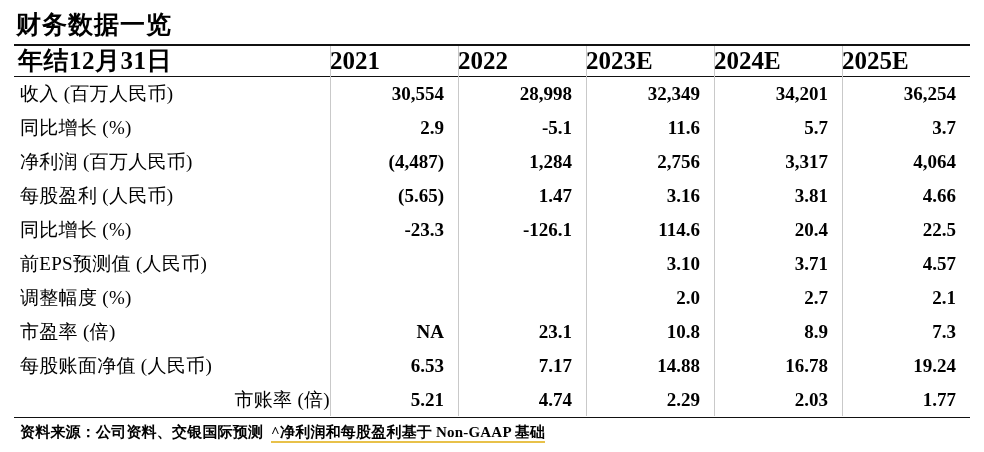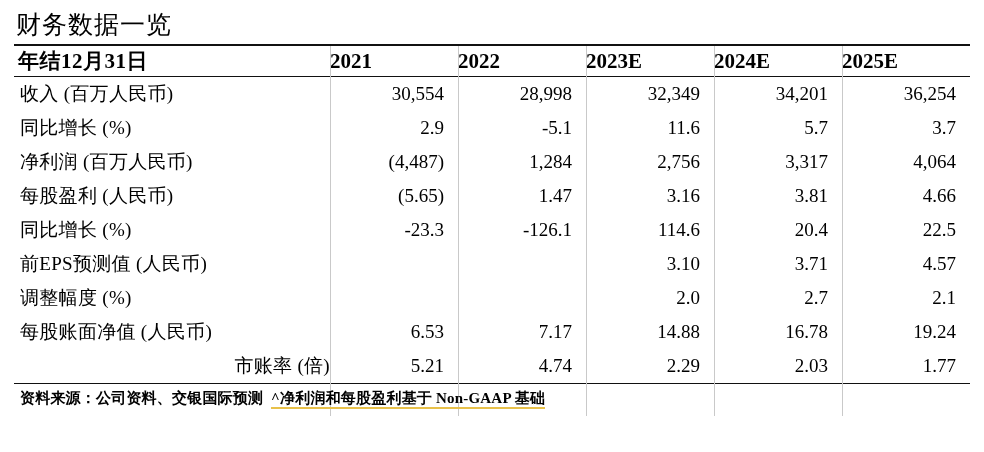"财务数据一览" .title { font-weight: normal -> bold }
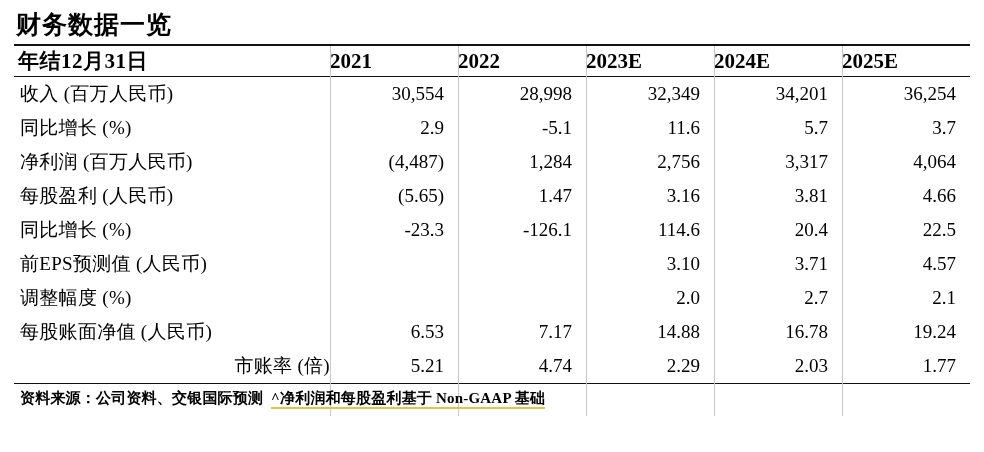"年结12月31日" thead th { font-size: 21px -> 25px }
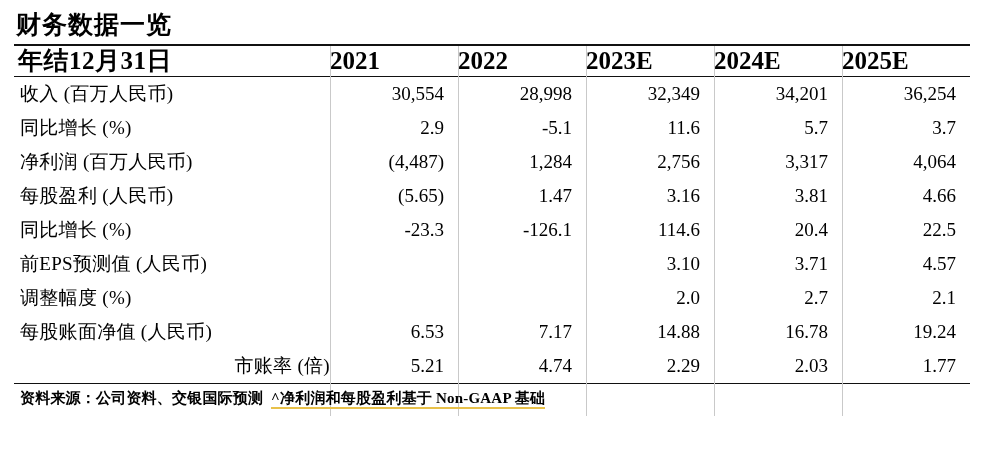"30,554" tbody td.num { font-weight: none -> bold }
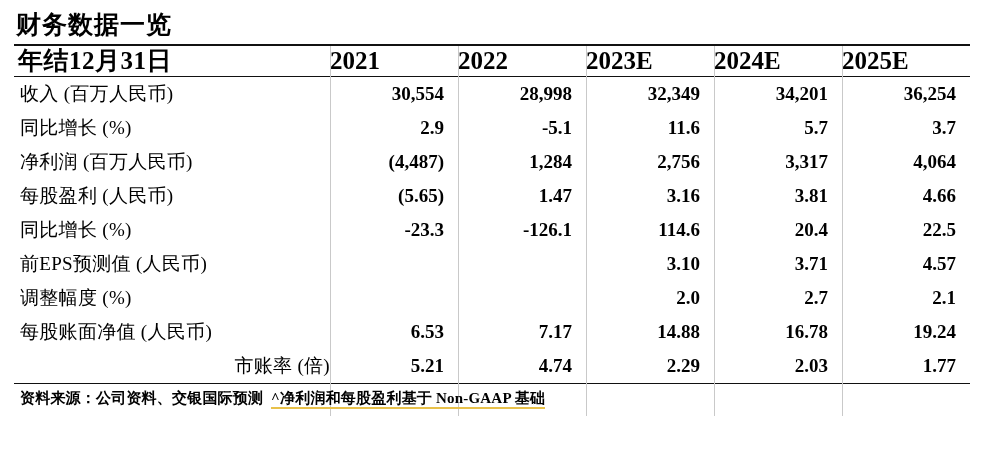"市盈率 (倍)" tr { html: none -> <tr> <td>市盈率 (倍)</td> <td>NA</td> <td>23.1</td> <td>10.8</td> <td>8.9</td> <td>7.3</td> </tr> }
